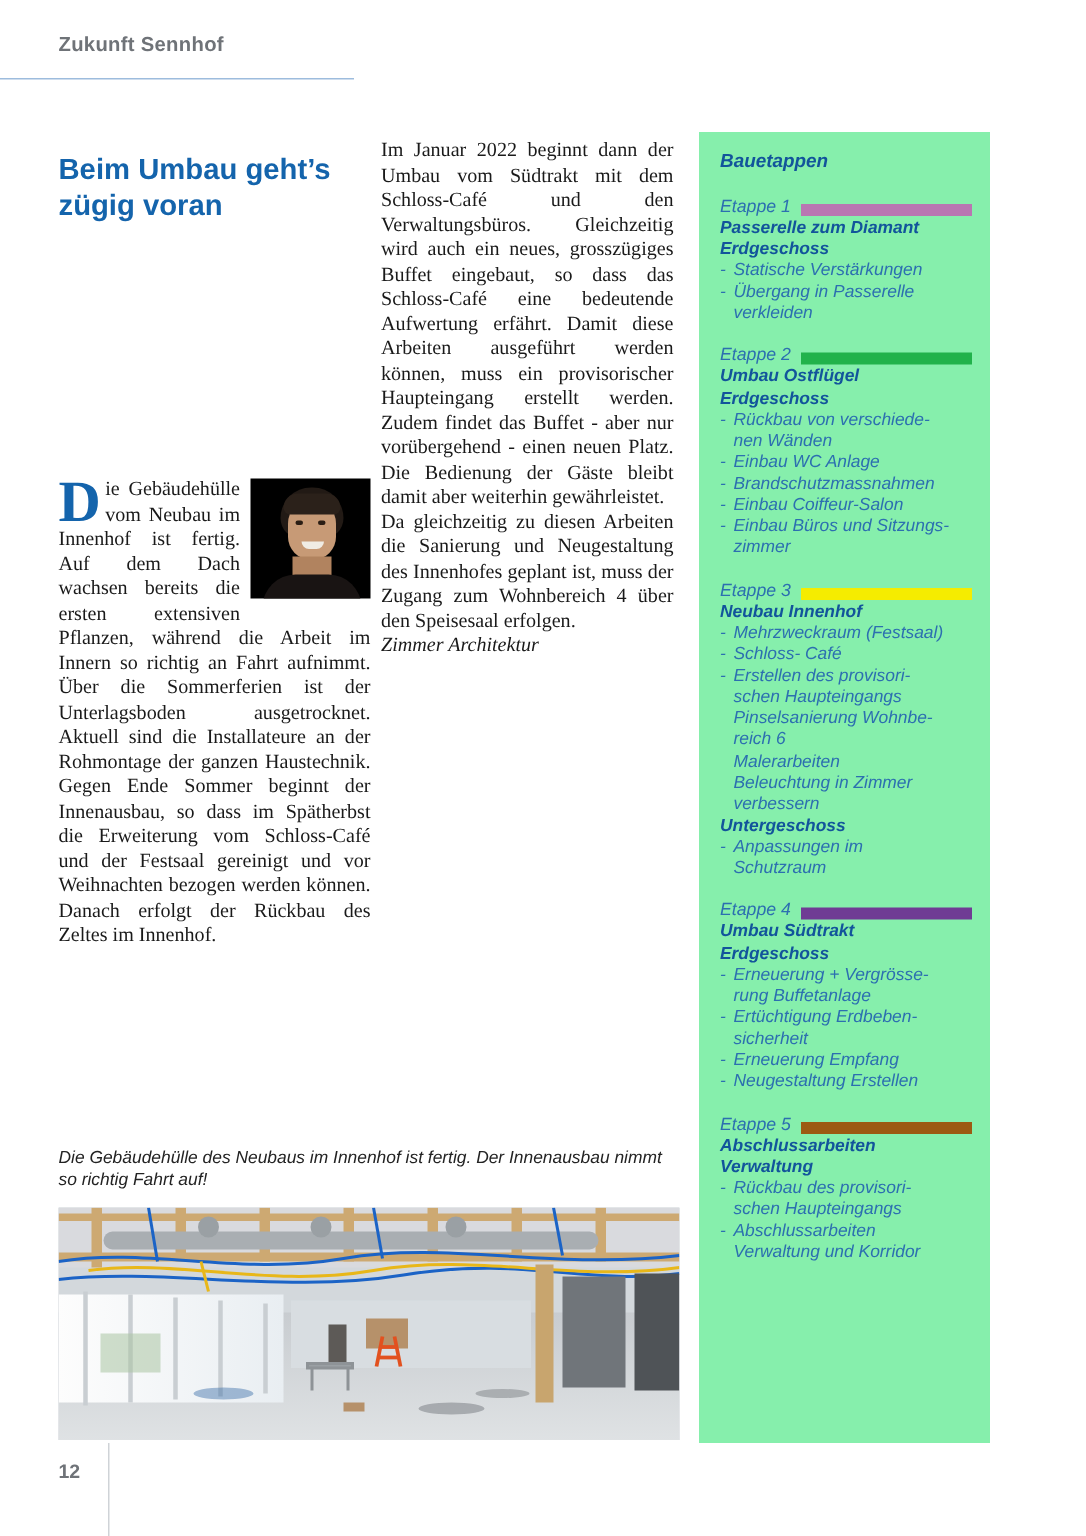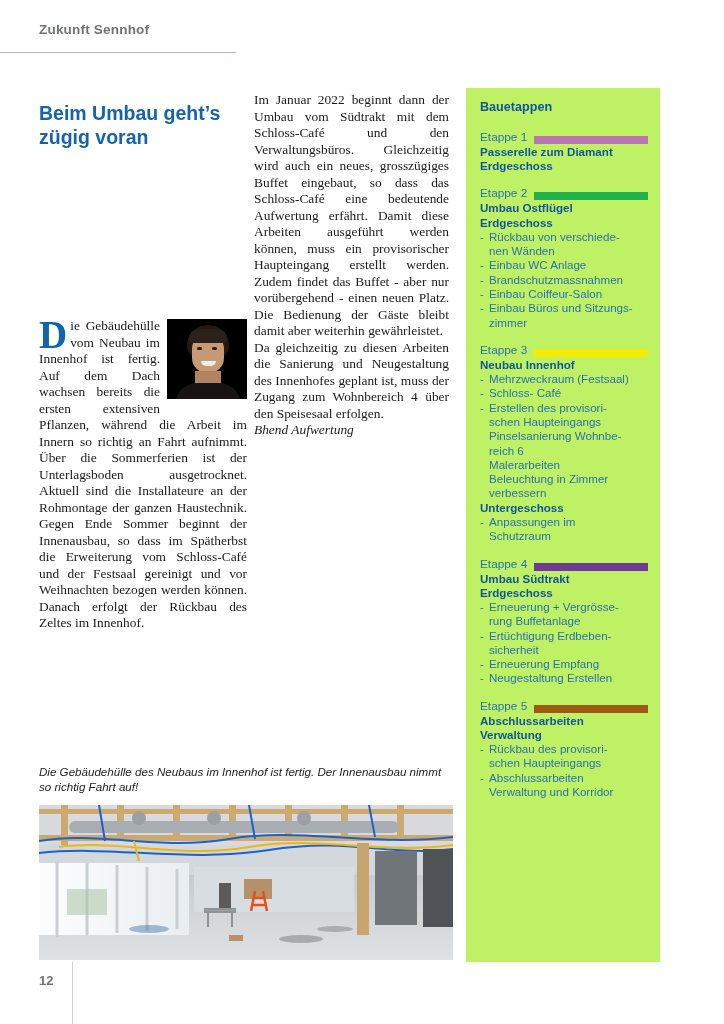"Bauetappen" #sidebar { background: #bef264 -> #86efac; font-style: none -> italic }
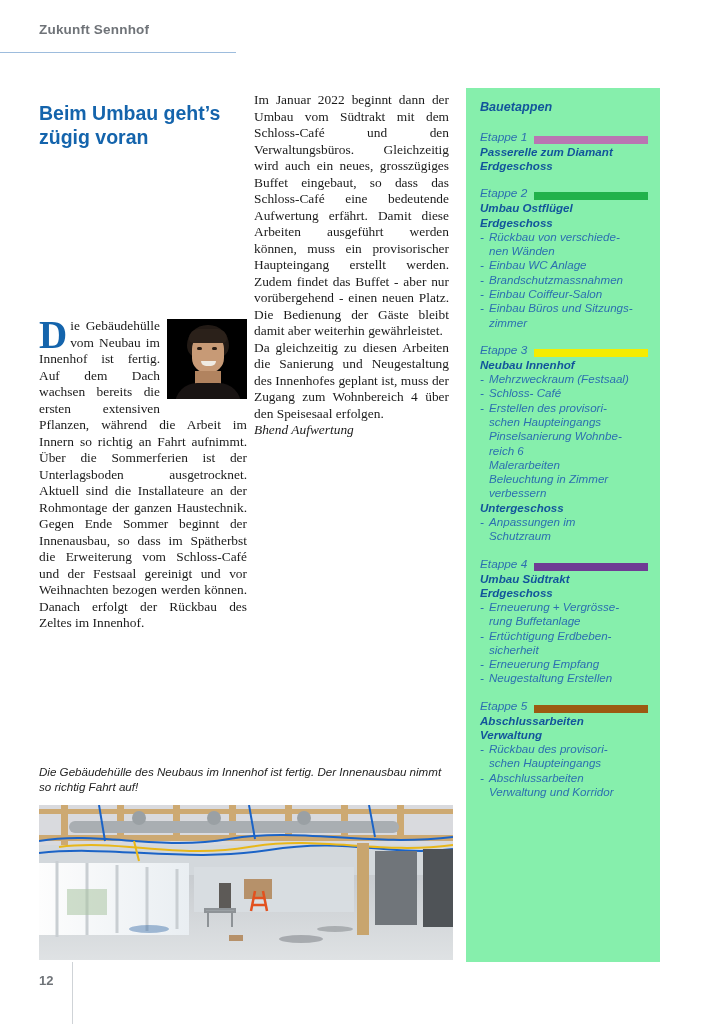"Statische Verstärkungen" ul.stage-items { html: none -> <ul> <li>Statische Verstärkungen</li> <li>Übergang in Passerelle</li> <li>verkleiden</li> </ul> }
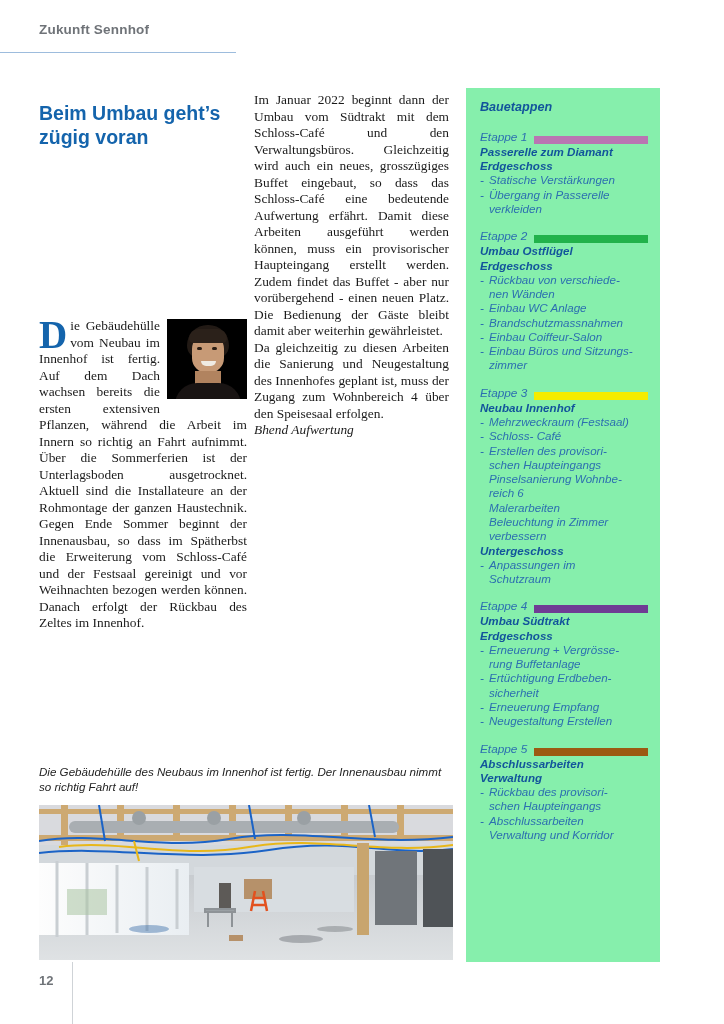"Bhend Aufwertung" p.byline { text: Bhend Aufwertung -> Zimmer Architektur }
